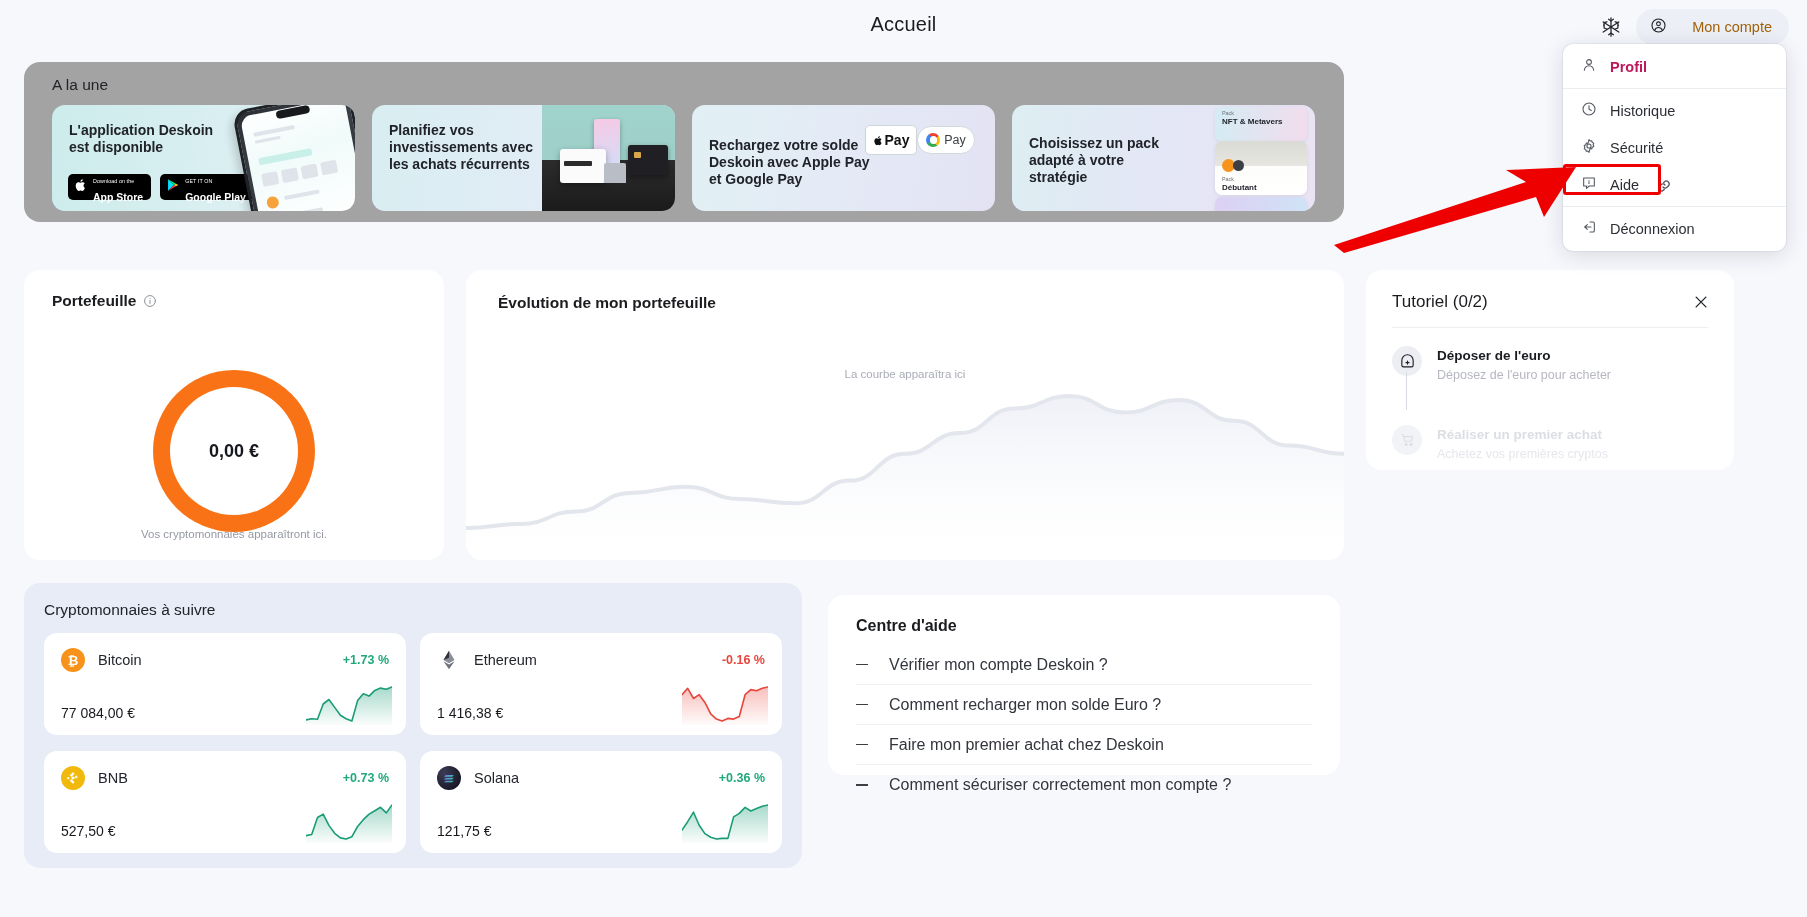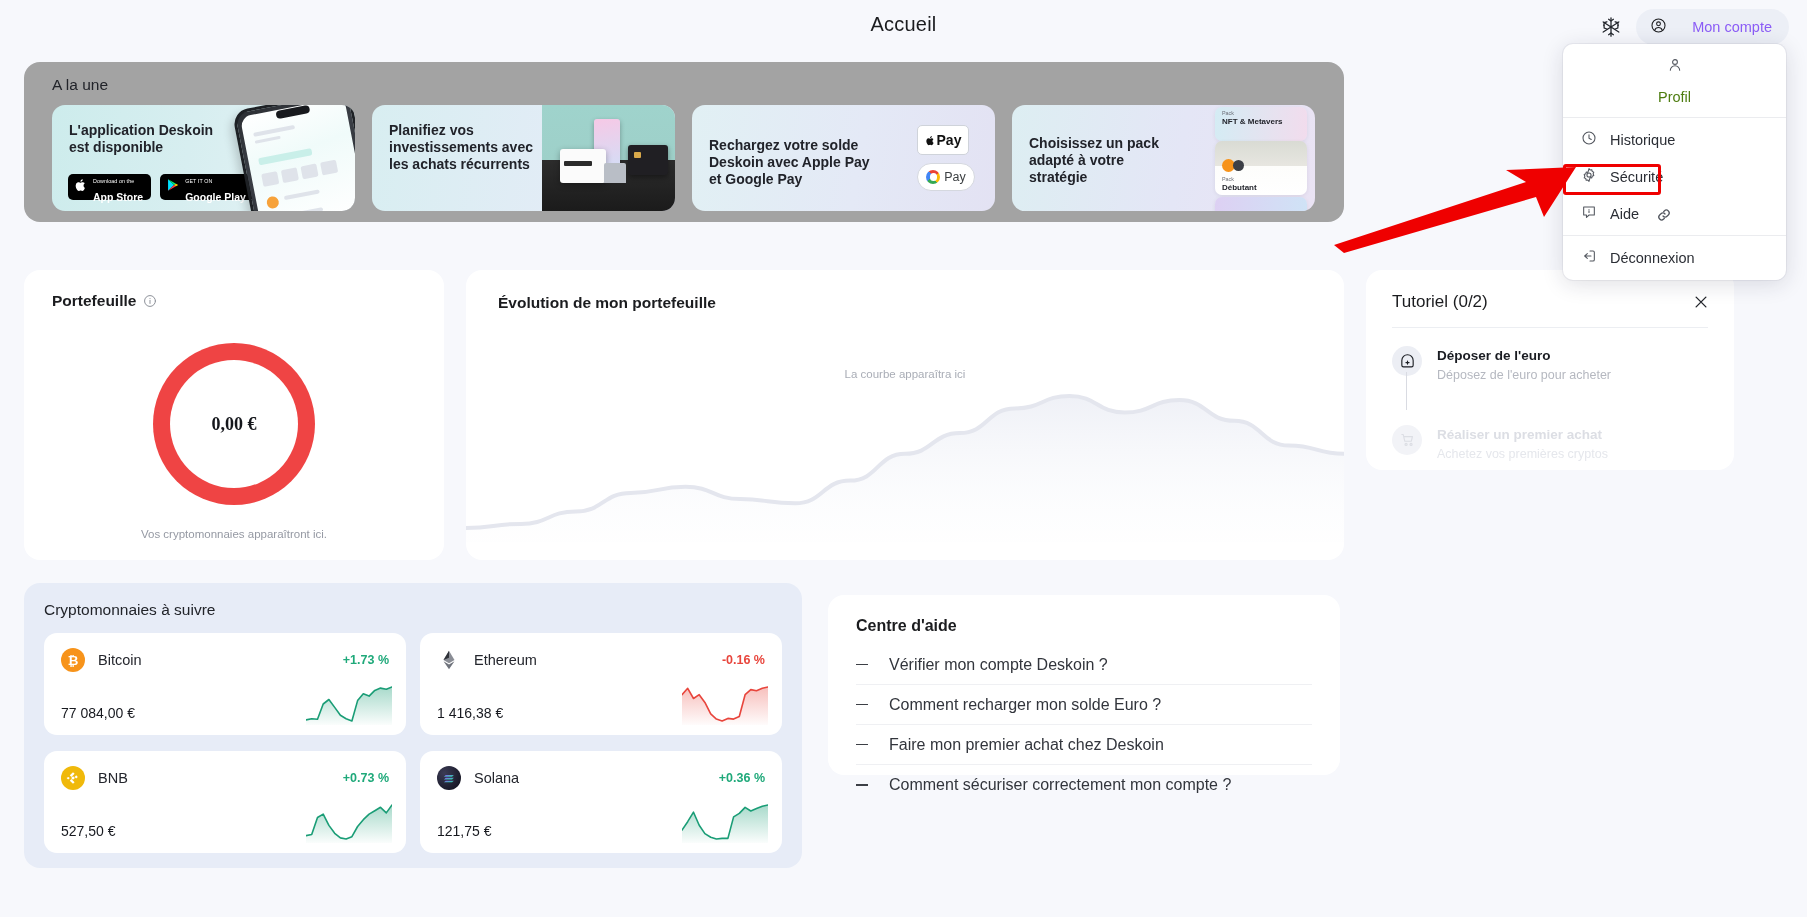"Mon compte" .account-btn { color: #8b5cf6 -> #a16207 }
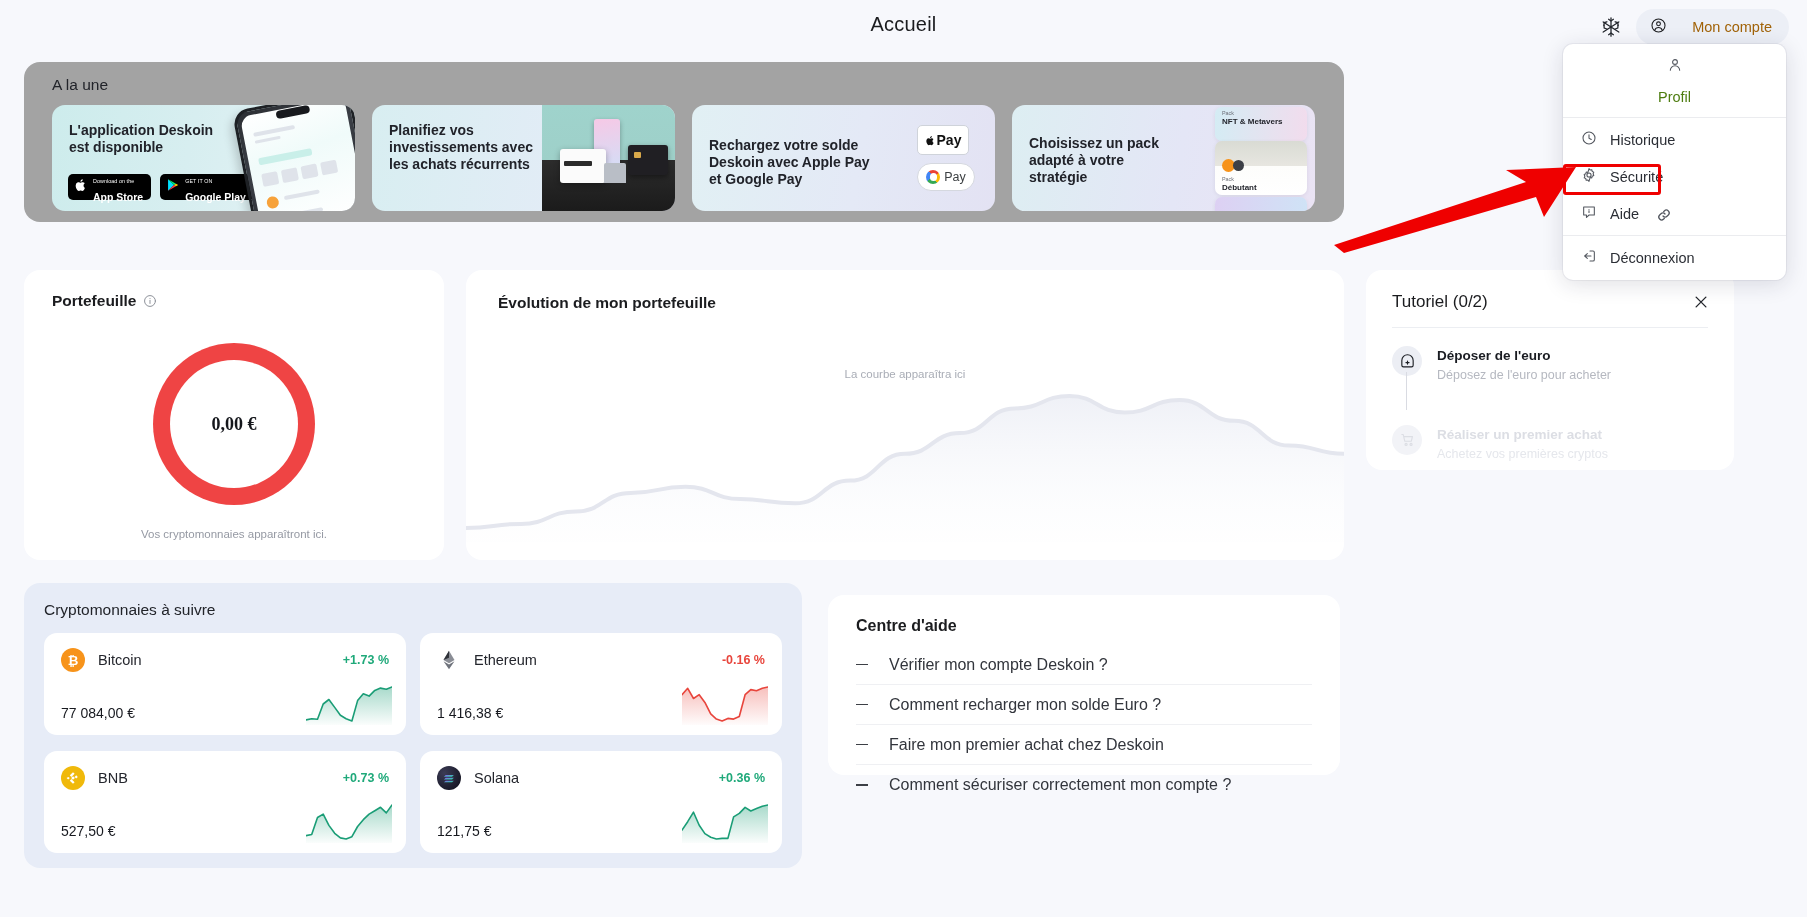"Profil" .dd-item.bold { color: #4d7c0f -> #be185d; flex-direction: column -> none; font-weight: 400 -> 700 }
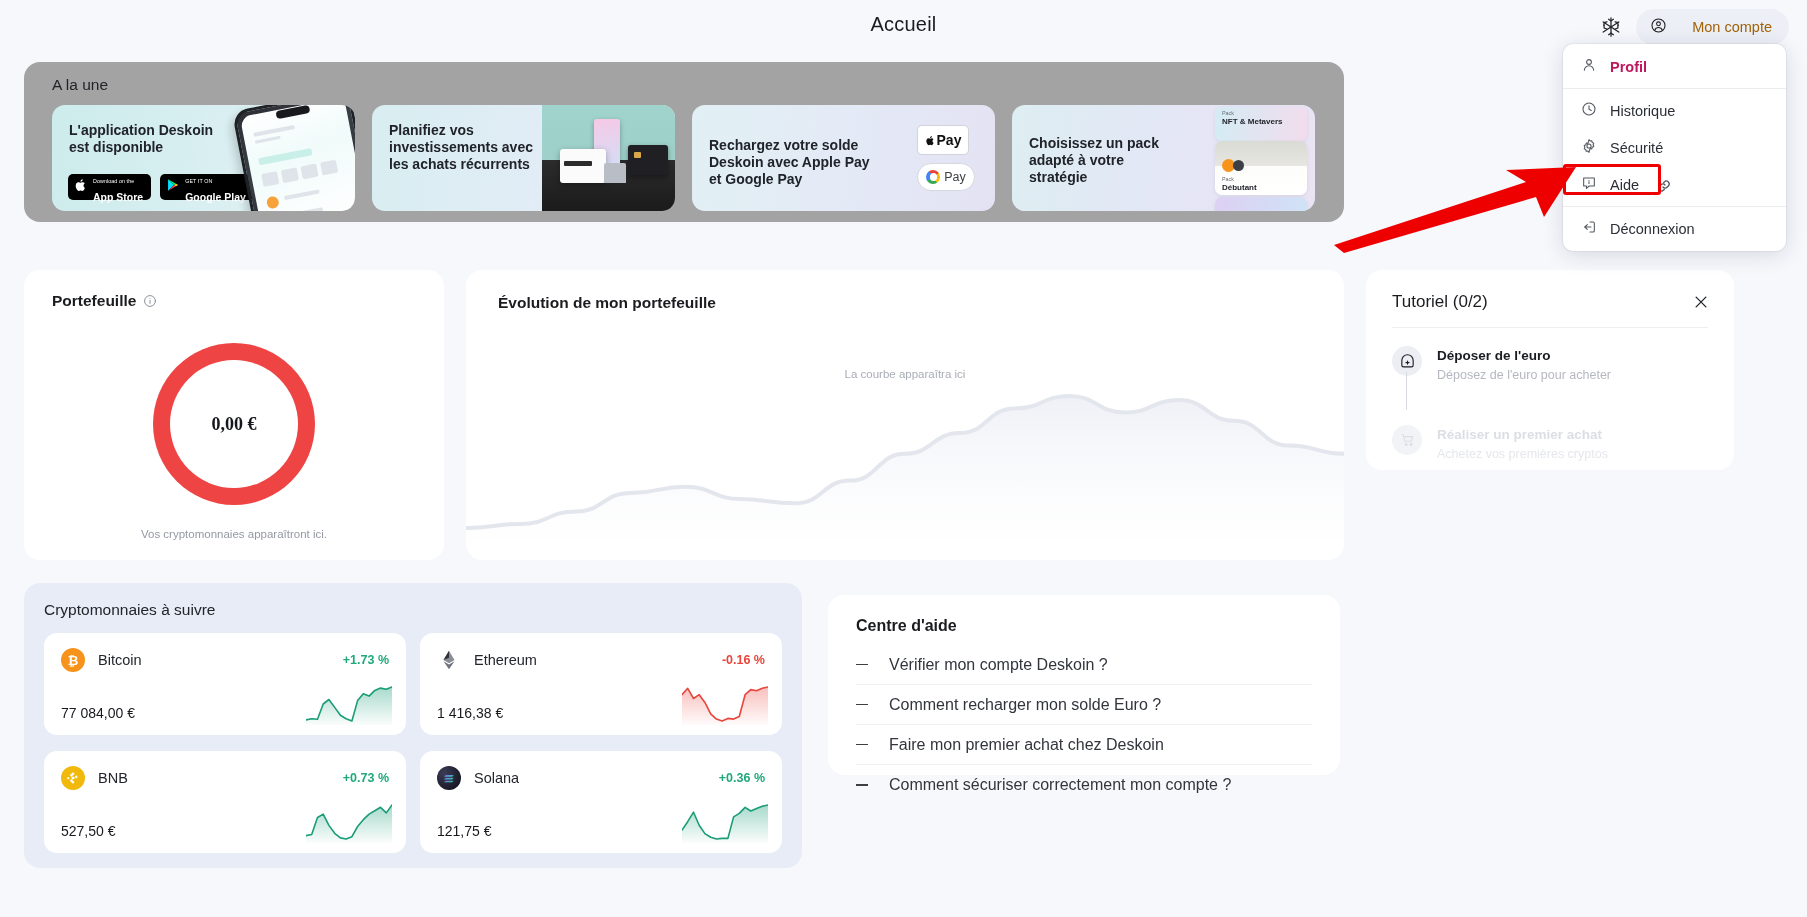"Pay" .pay-art { align-items: none -> center; flex-direction: column -> row; gap: 8px -> none }
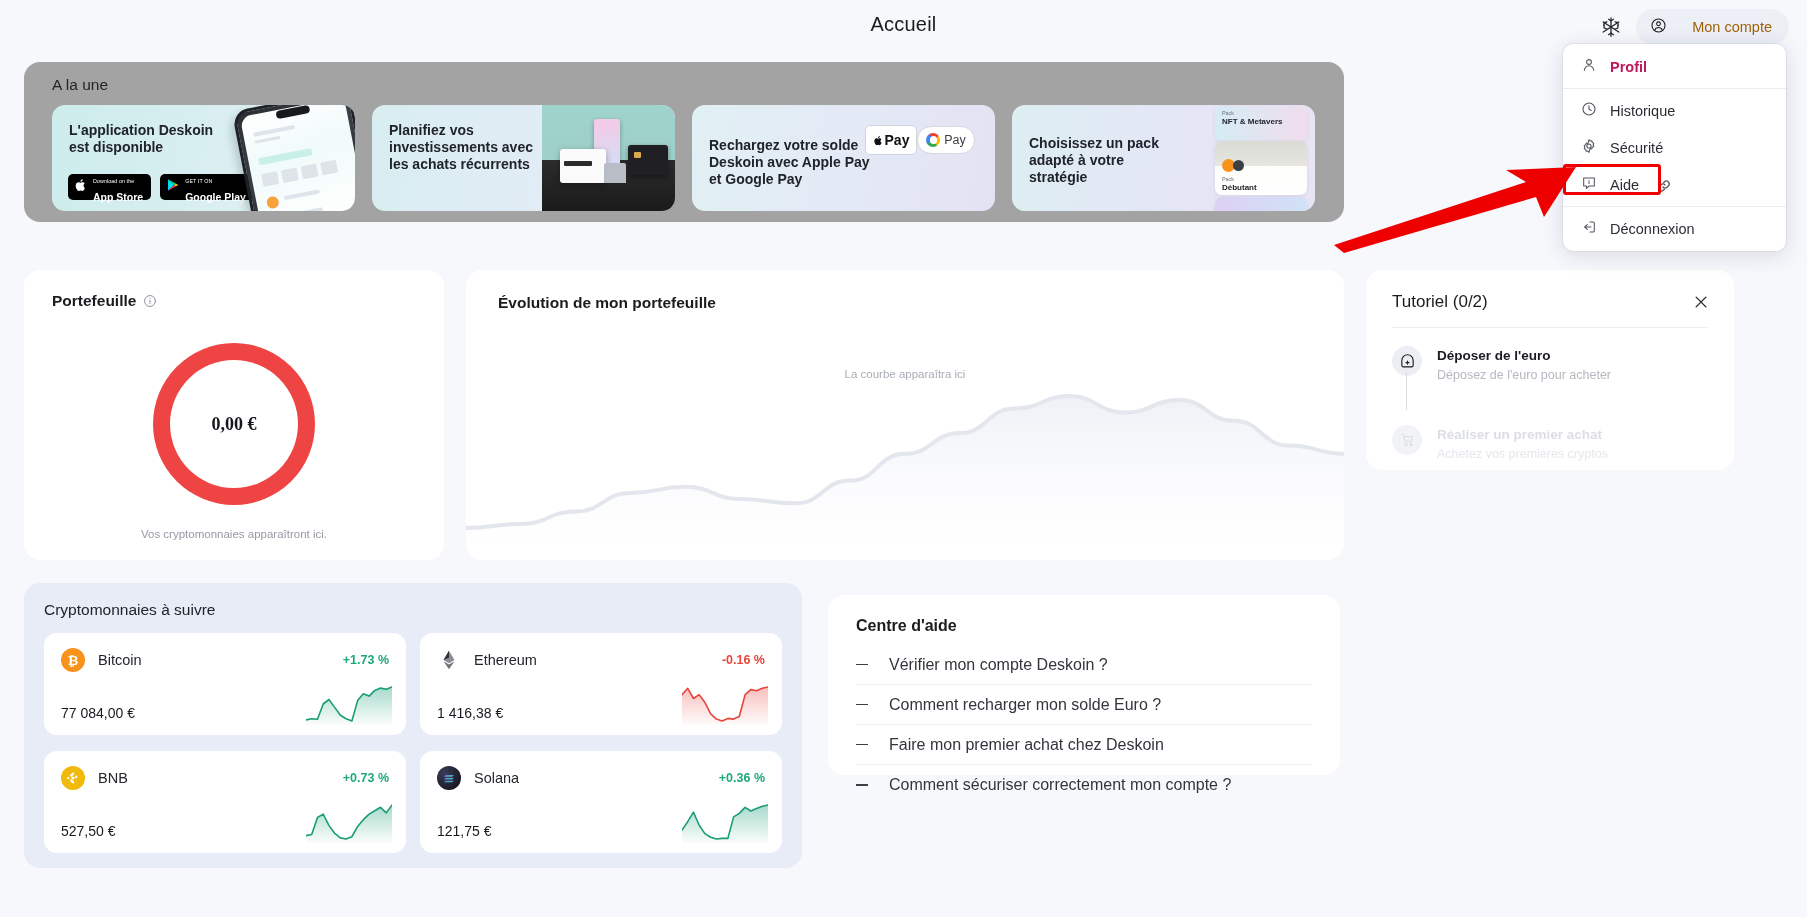"0,00 €" .donut { background: #ef4444 -> #f97316; font-family: Liberation Serif, serif -> none; top: 73px -> 100px }
